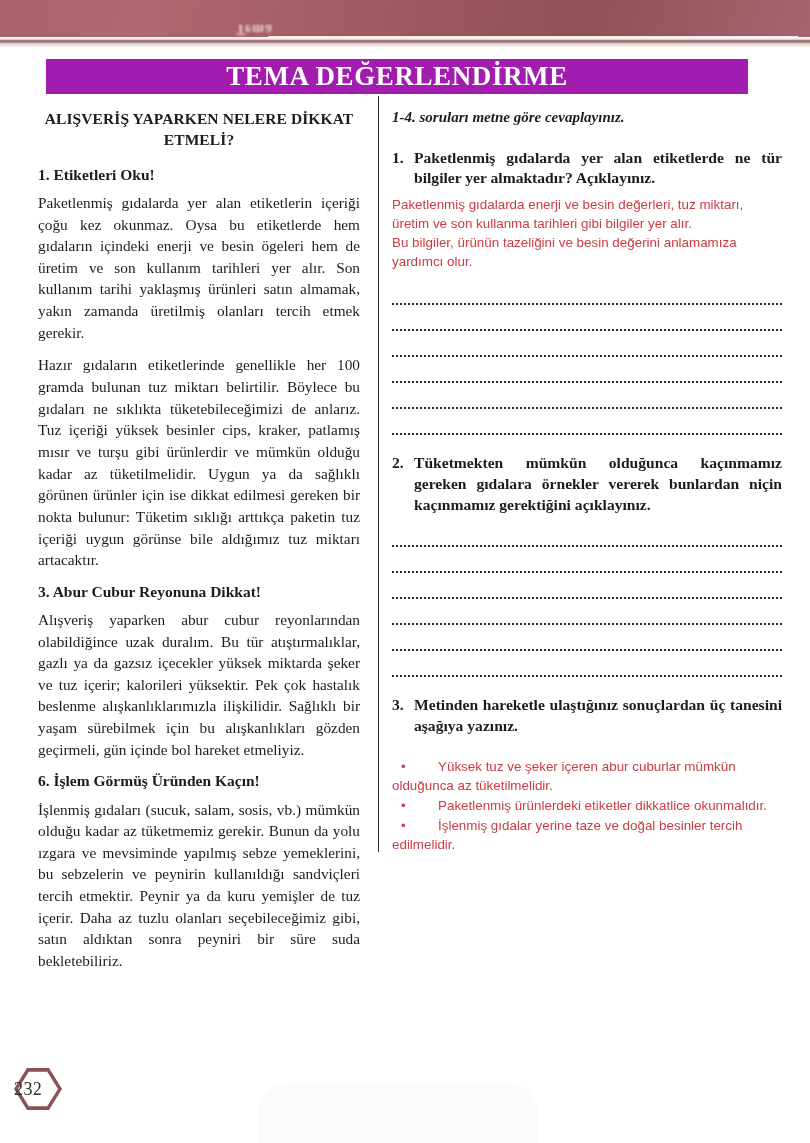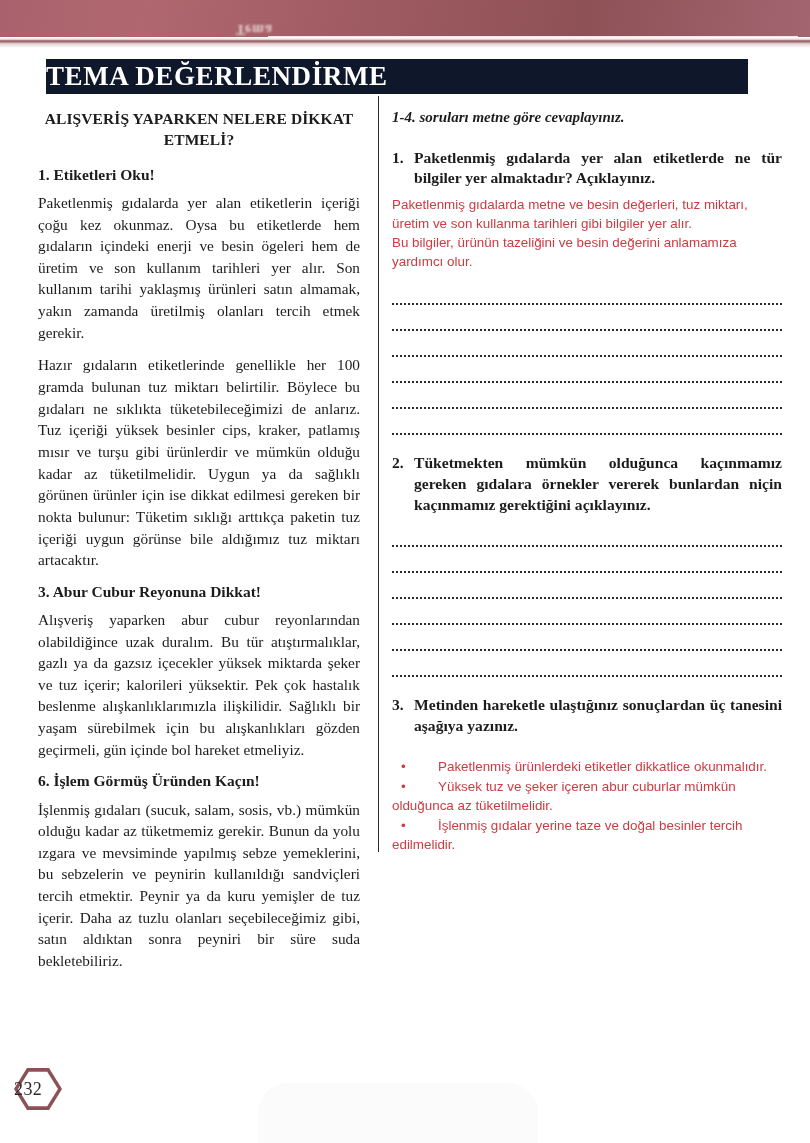"TEMA DEĞERLENDİRME" .title-bar { background: #0f172a -> #a21caf; justify-content: flex-start -> center }
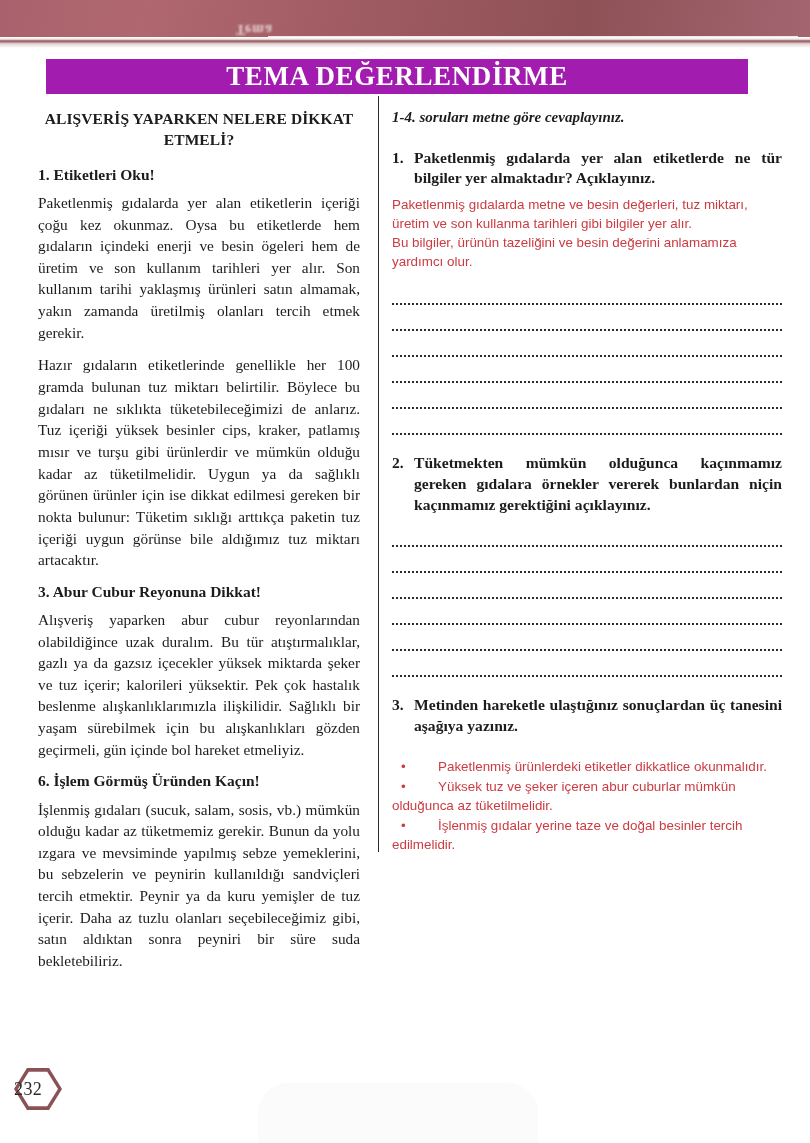"Paketlenmiş gıdalarda metne ve besin" div.answer { text: metne -> enerji }
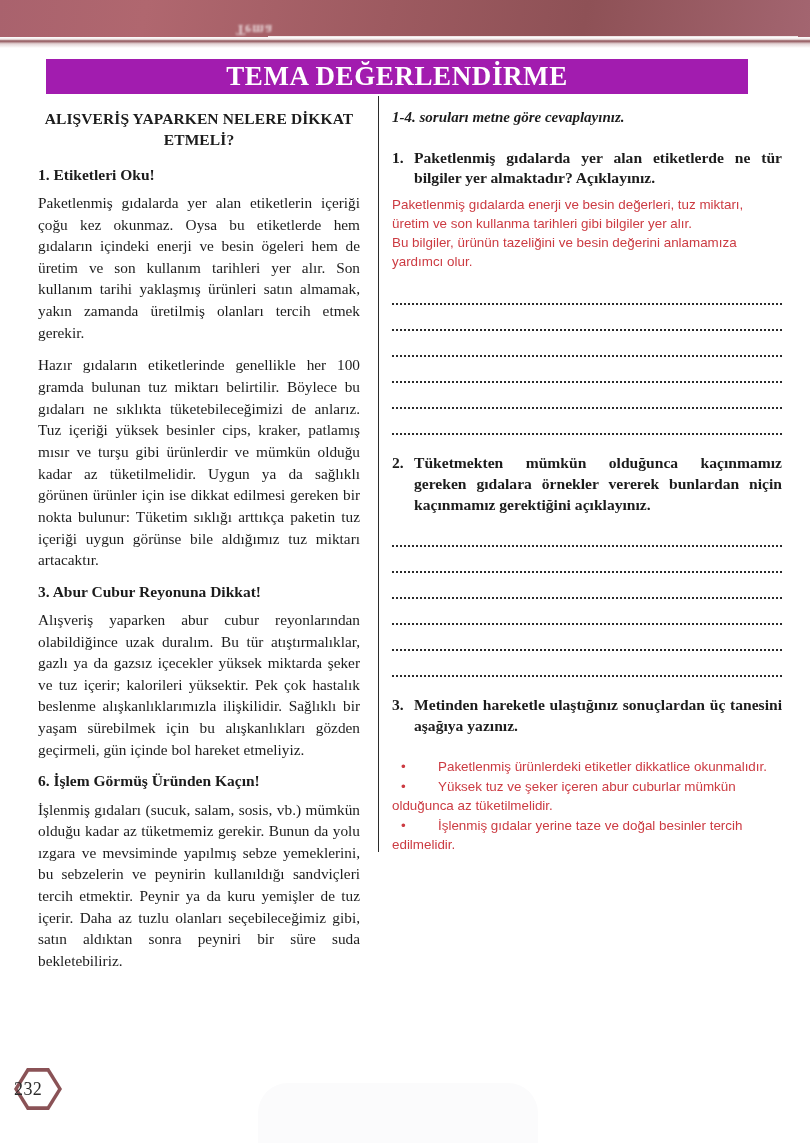"• Paketlenmiş ürünlerdeki etiketler" div.bullet-row { order: before "• Yüksek tuz ve şeker" -> after "• Yüksek tuz ve şeker" }
